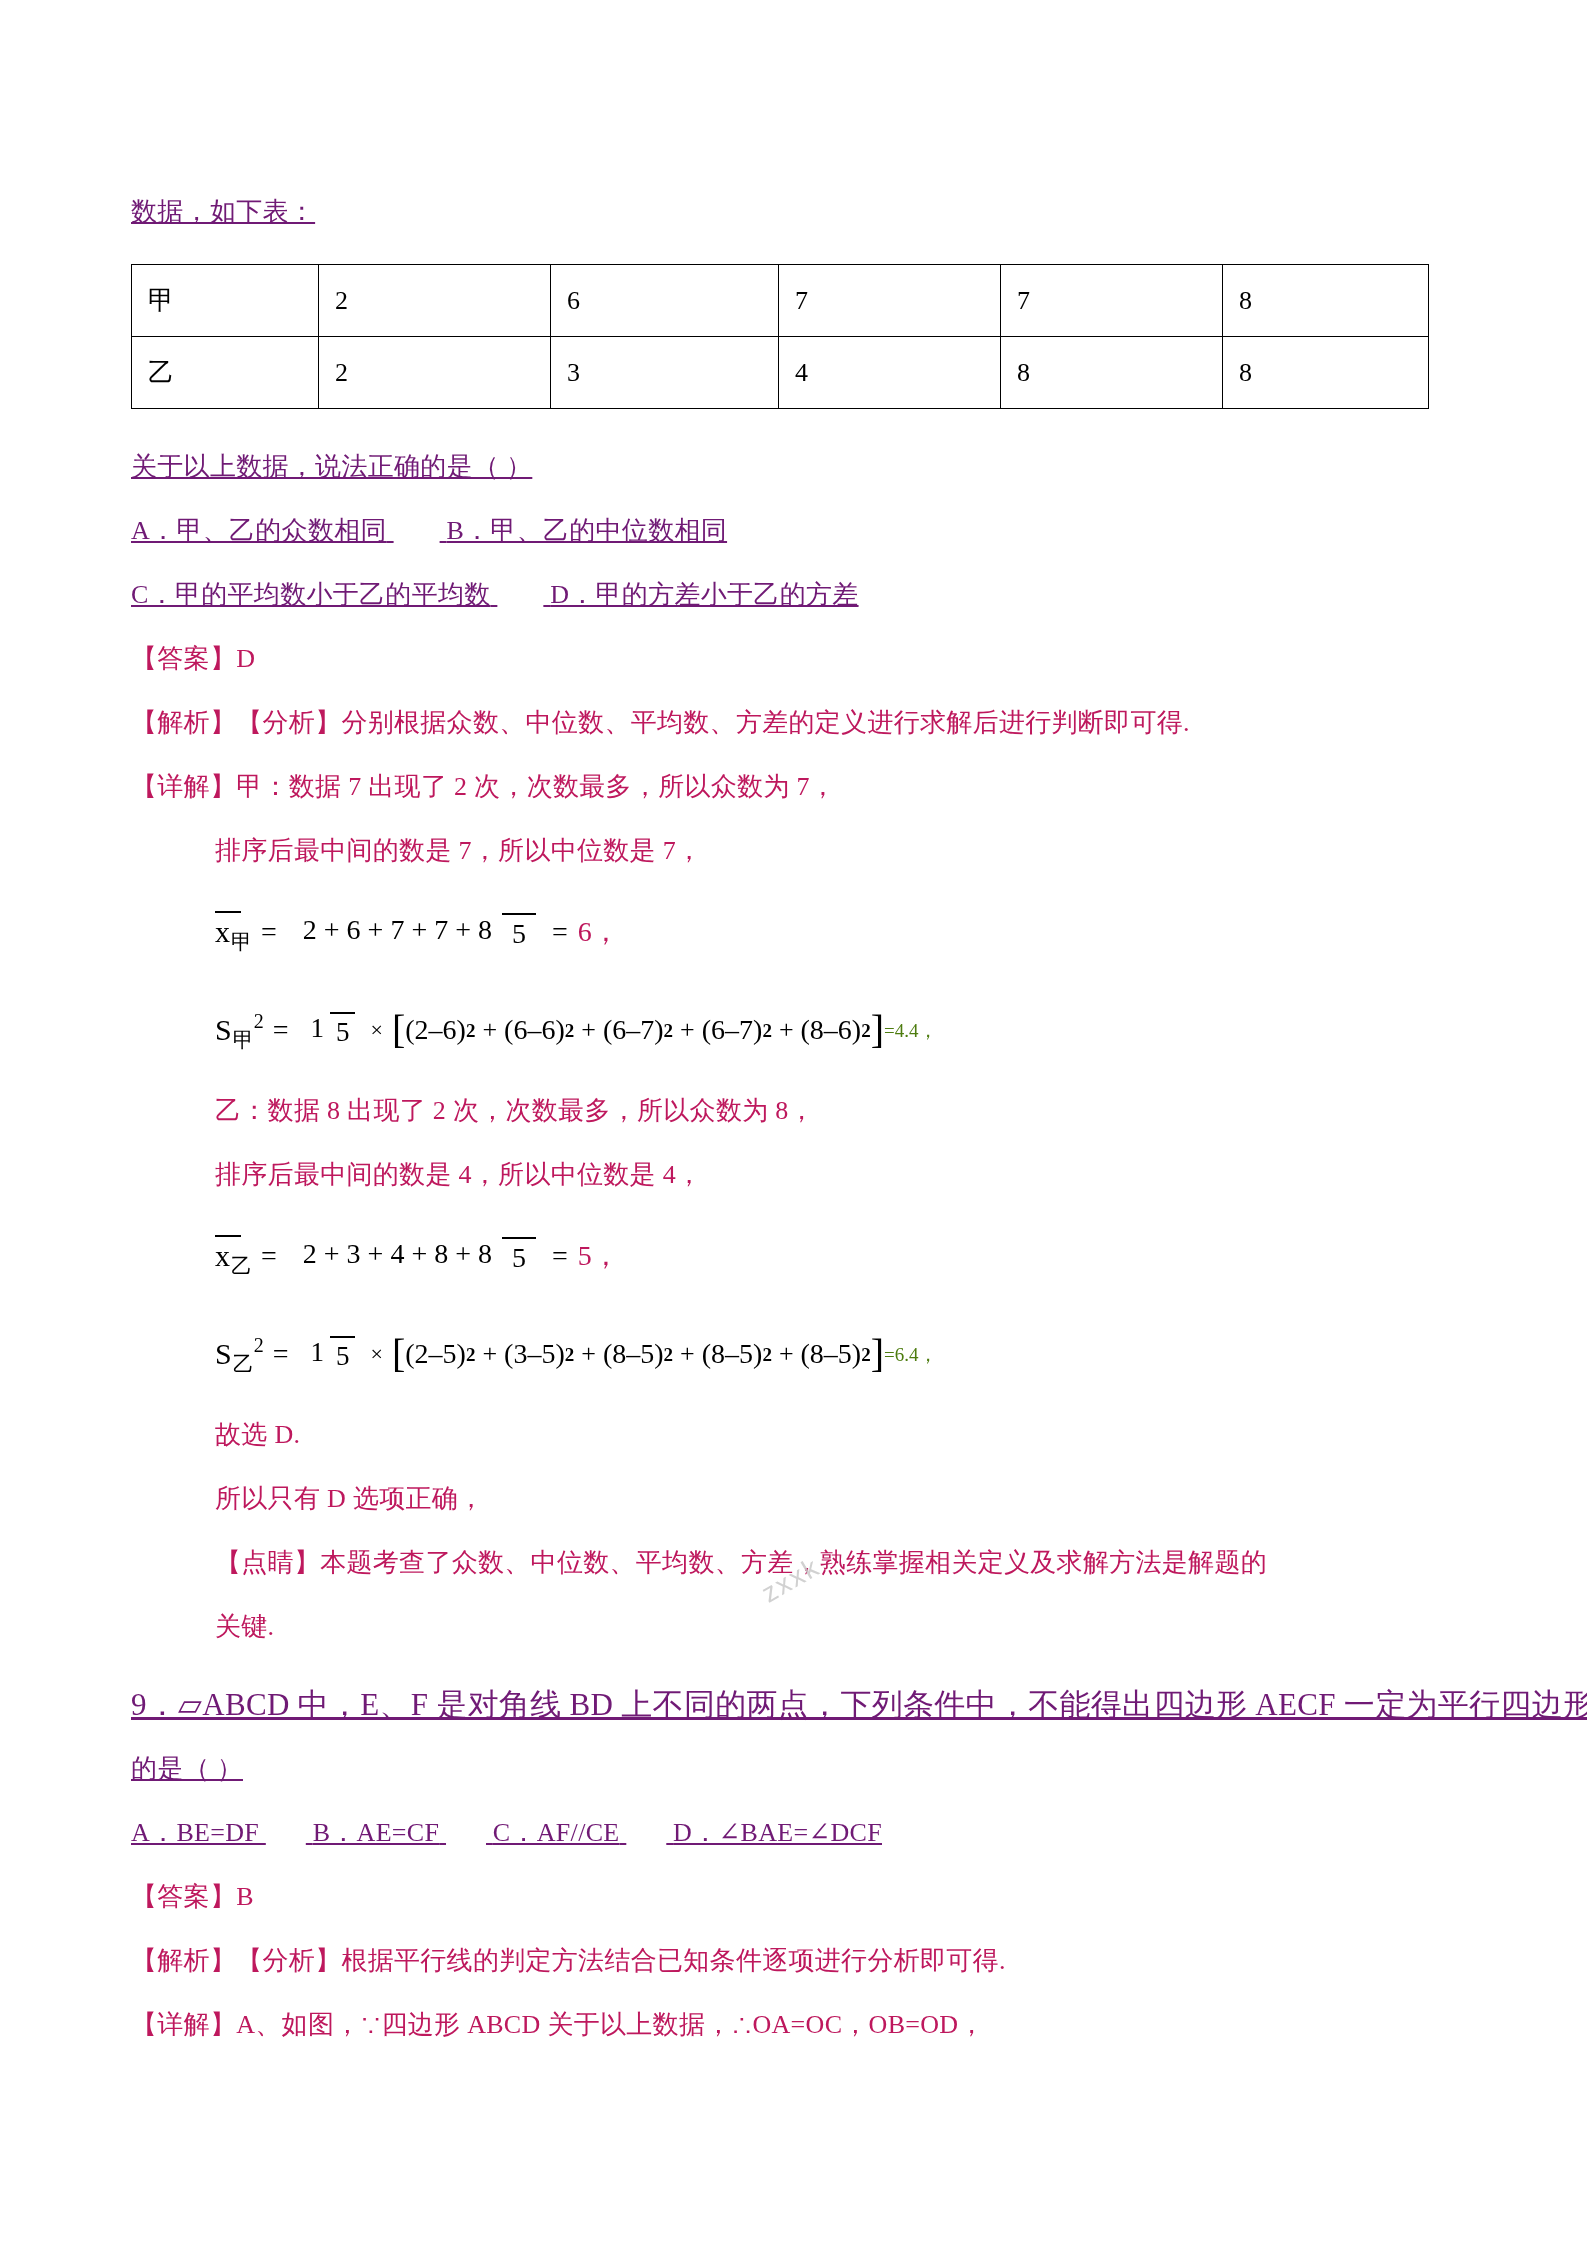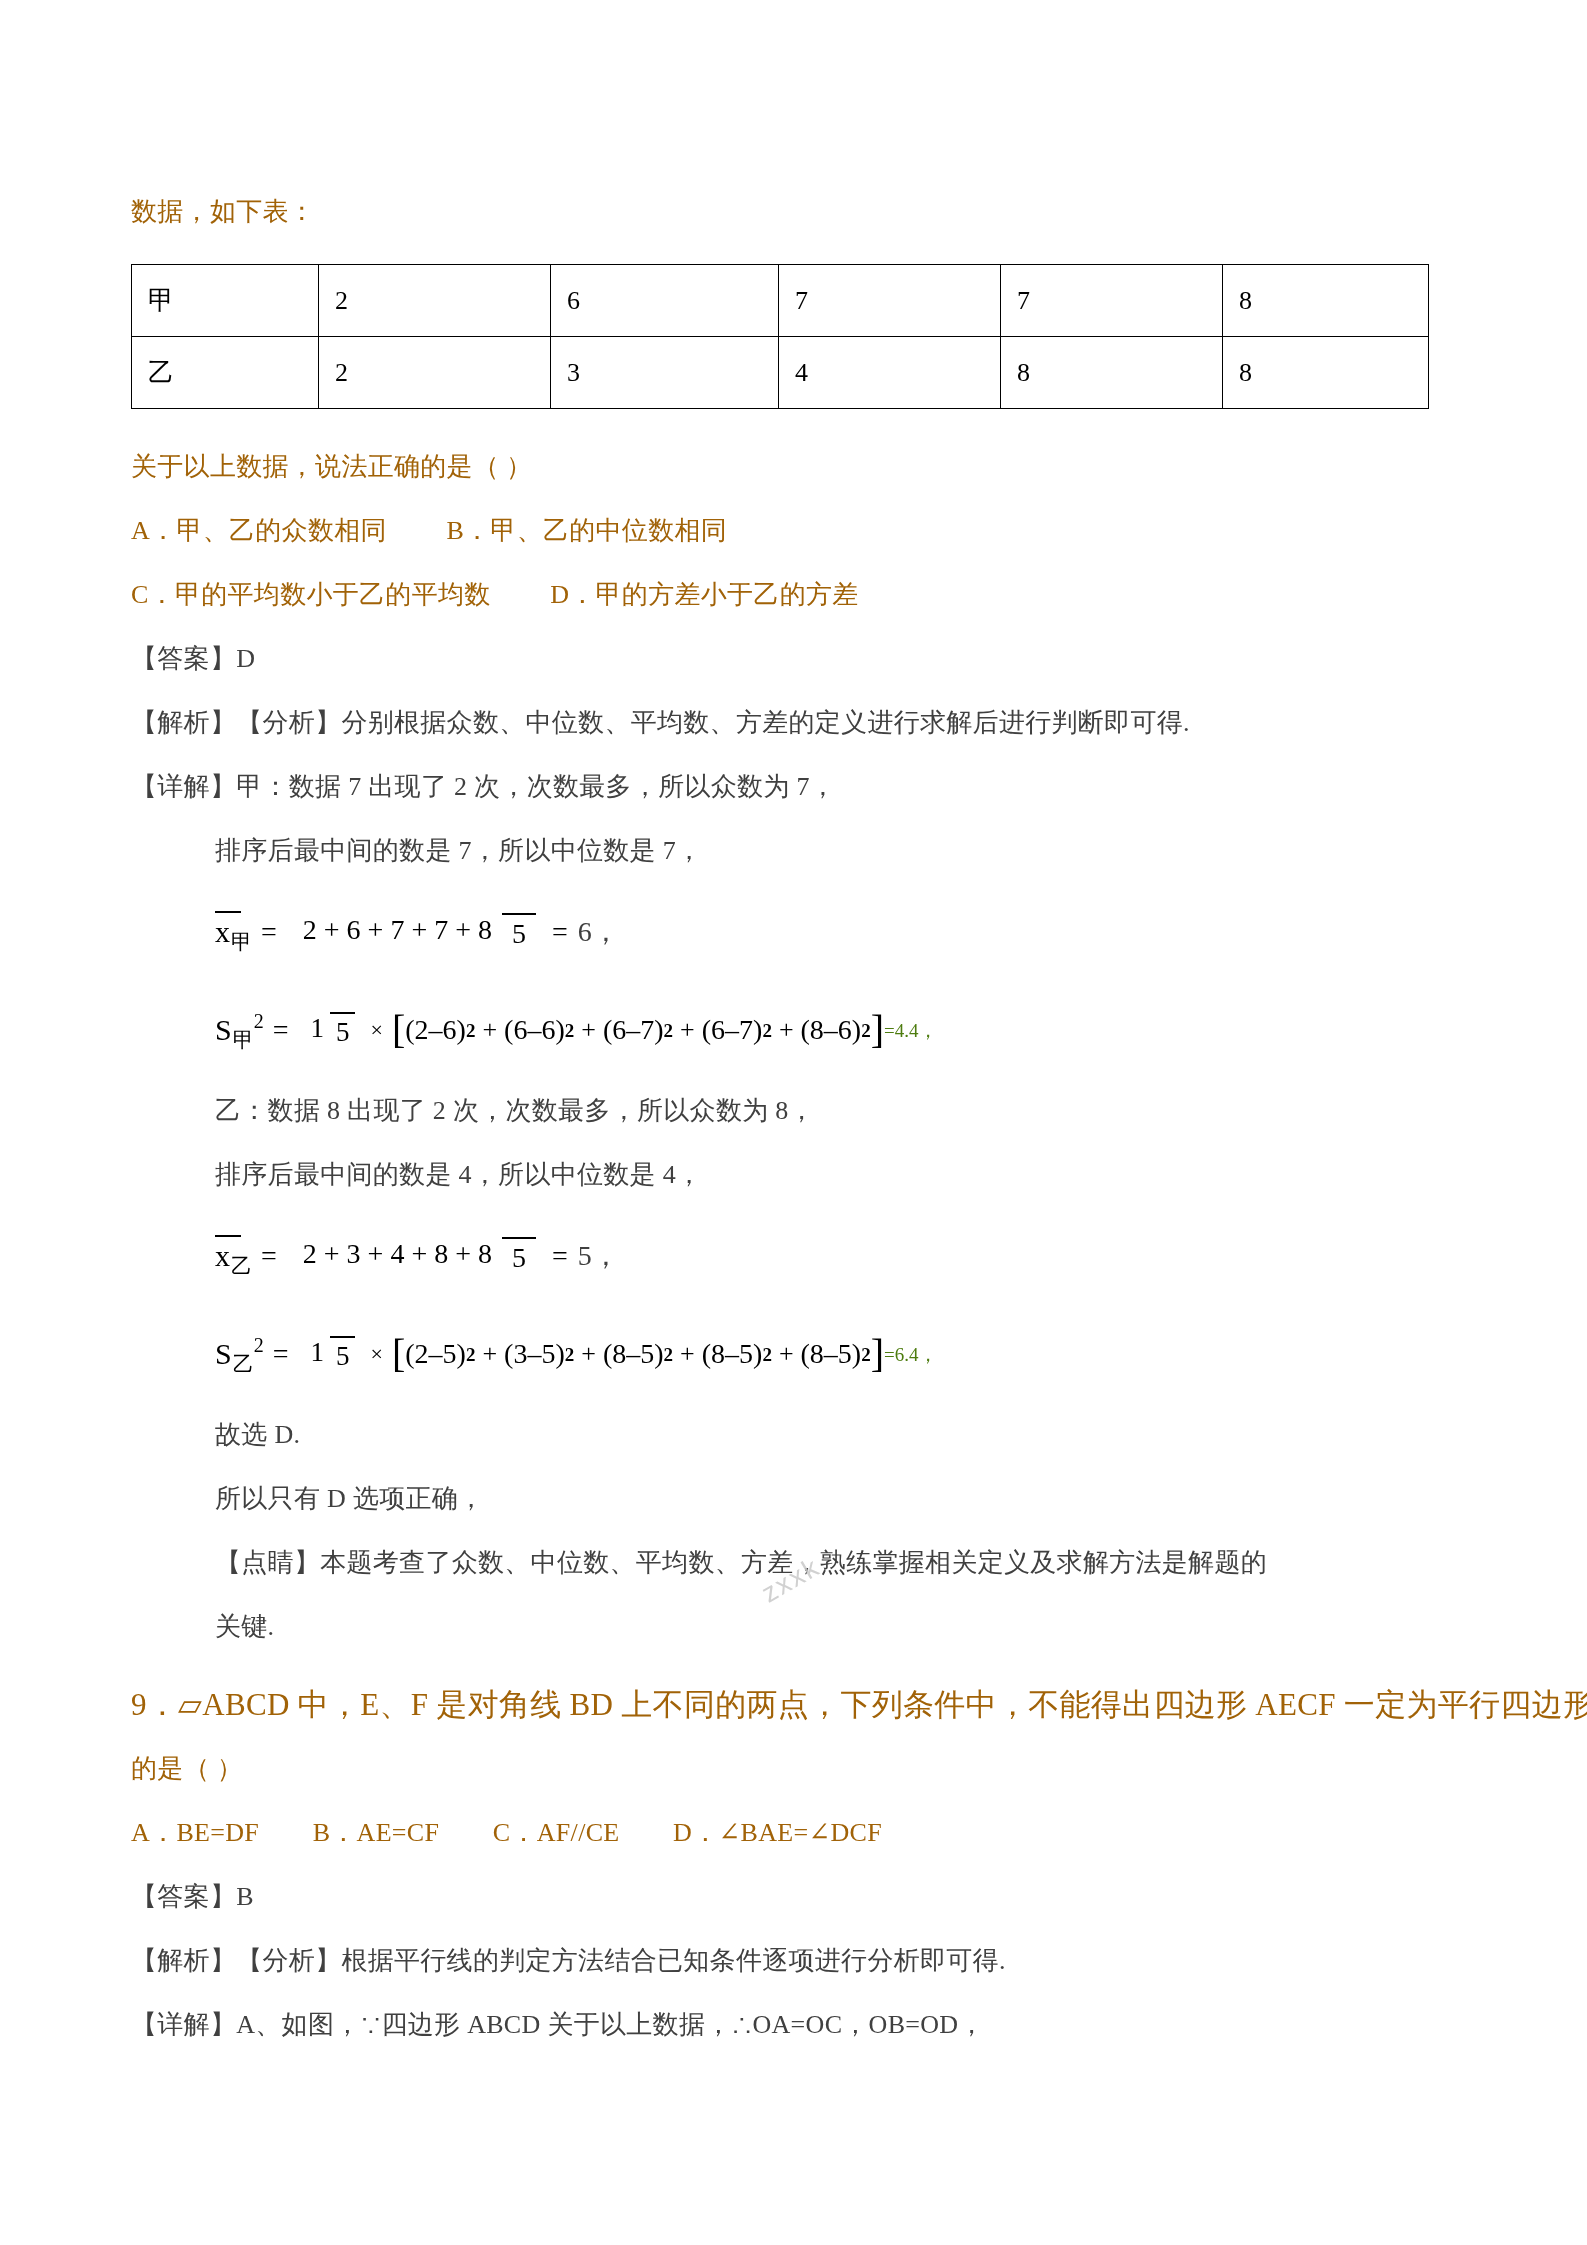"数据，如下表：" .black { color: #a16207 -> #701a75; text-decoration: none -> underline }
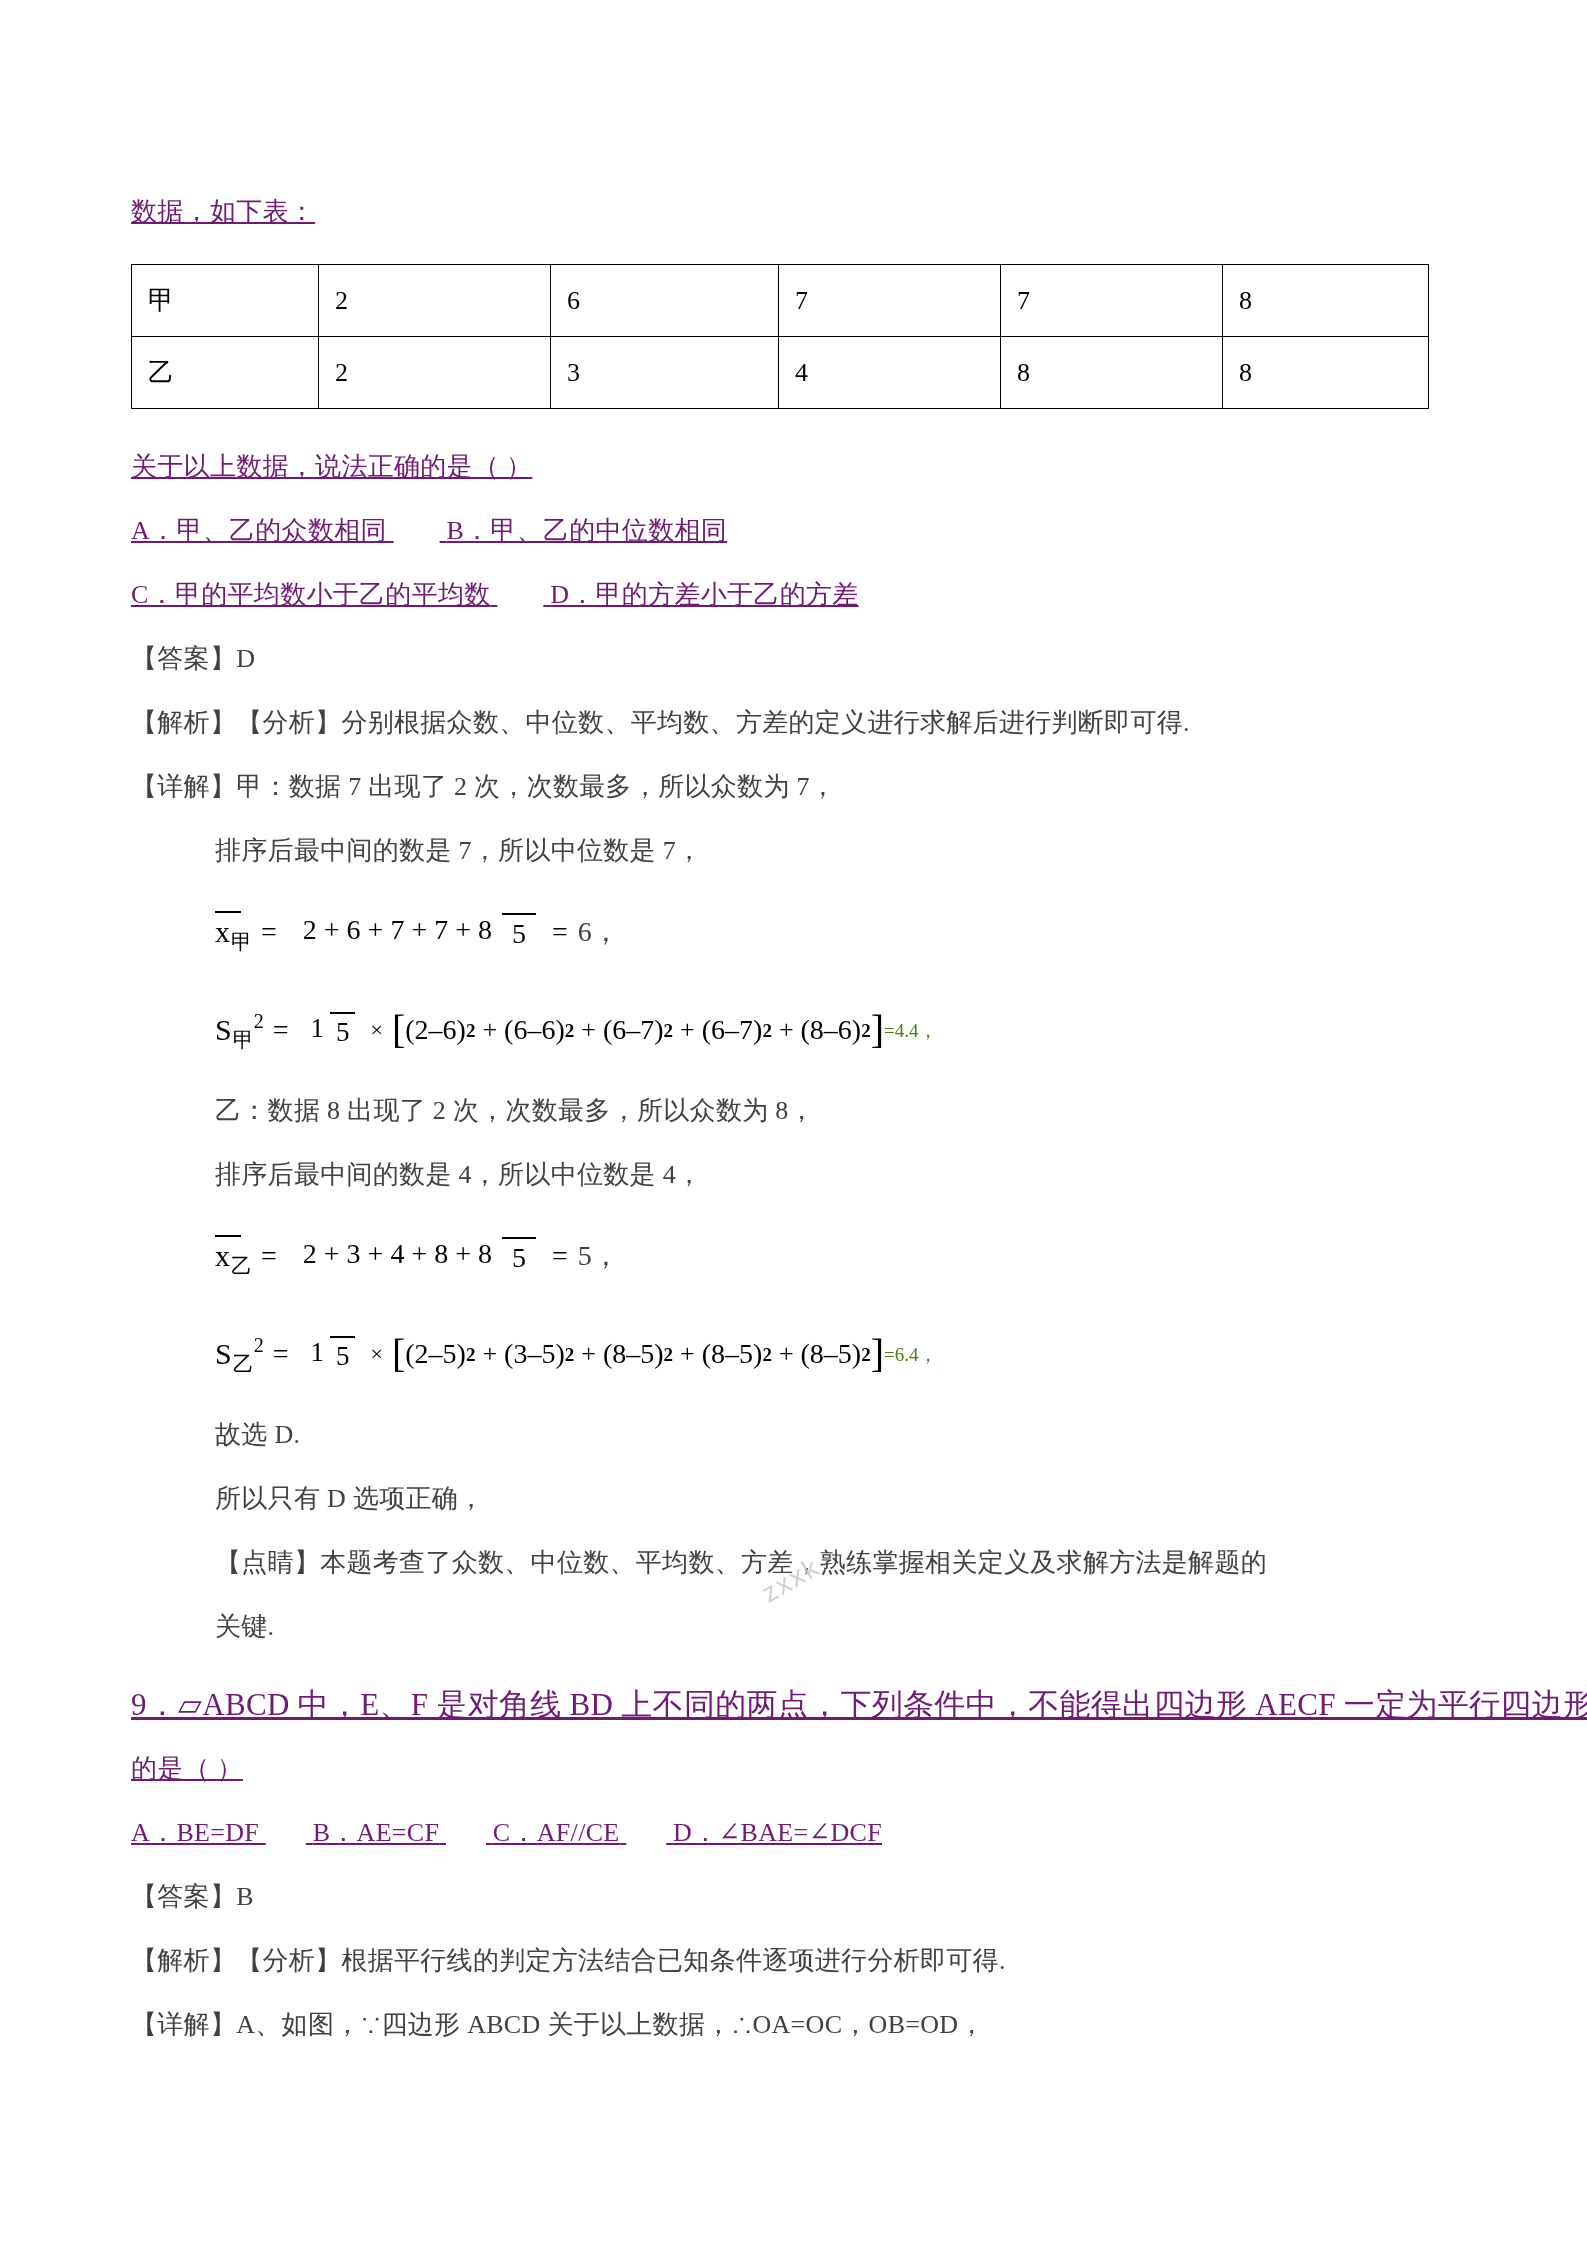"【答案】D" .red { color: #404040 -> #be185d }
